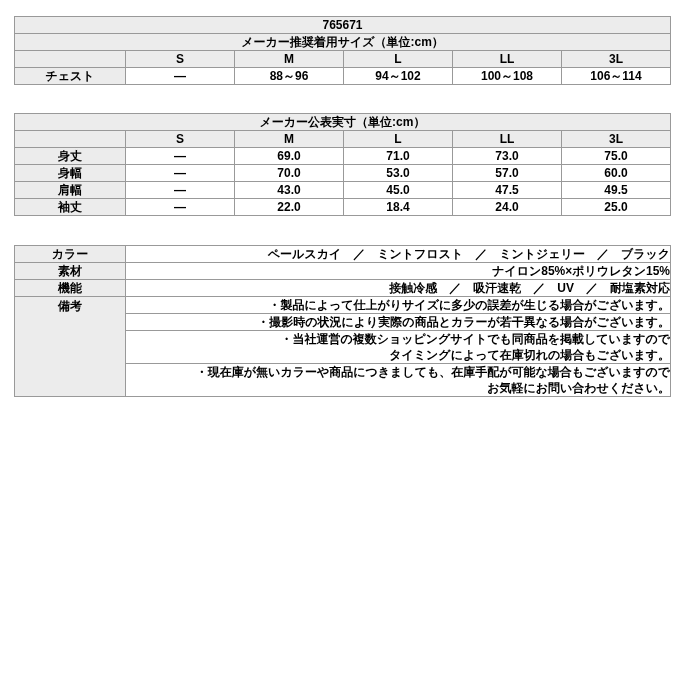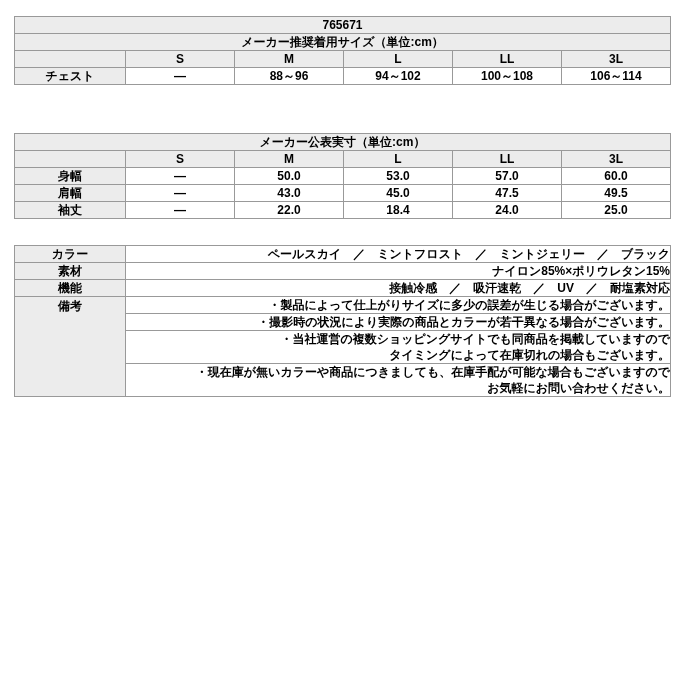"メーカー公表実寸（単位:cm）" #table-actual { top: 133px -> 113px }
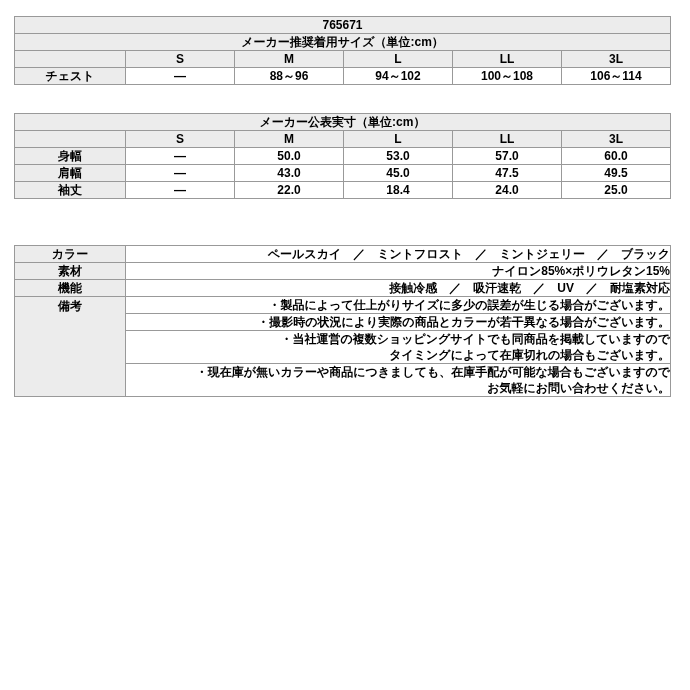"身丈" tr { html: none -> <tr> <td>身丈</td> <td>—</td> <td>69.0</td> <td>71.0</td> <td>73.0</td> <td>75.0</td> </tr> }
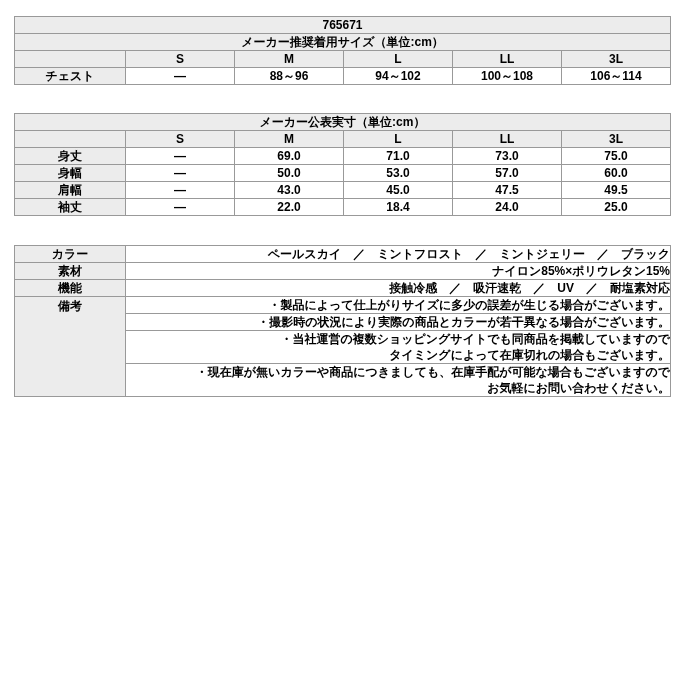"50.0" td { text: 50.0 -> 70.0 }
